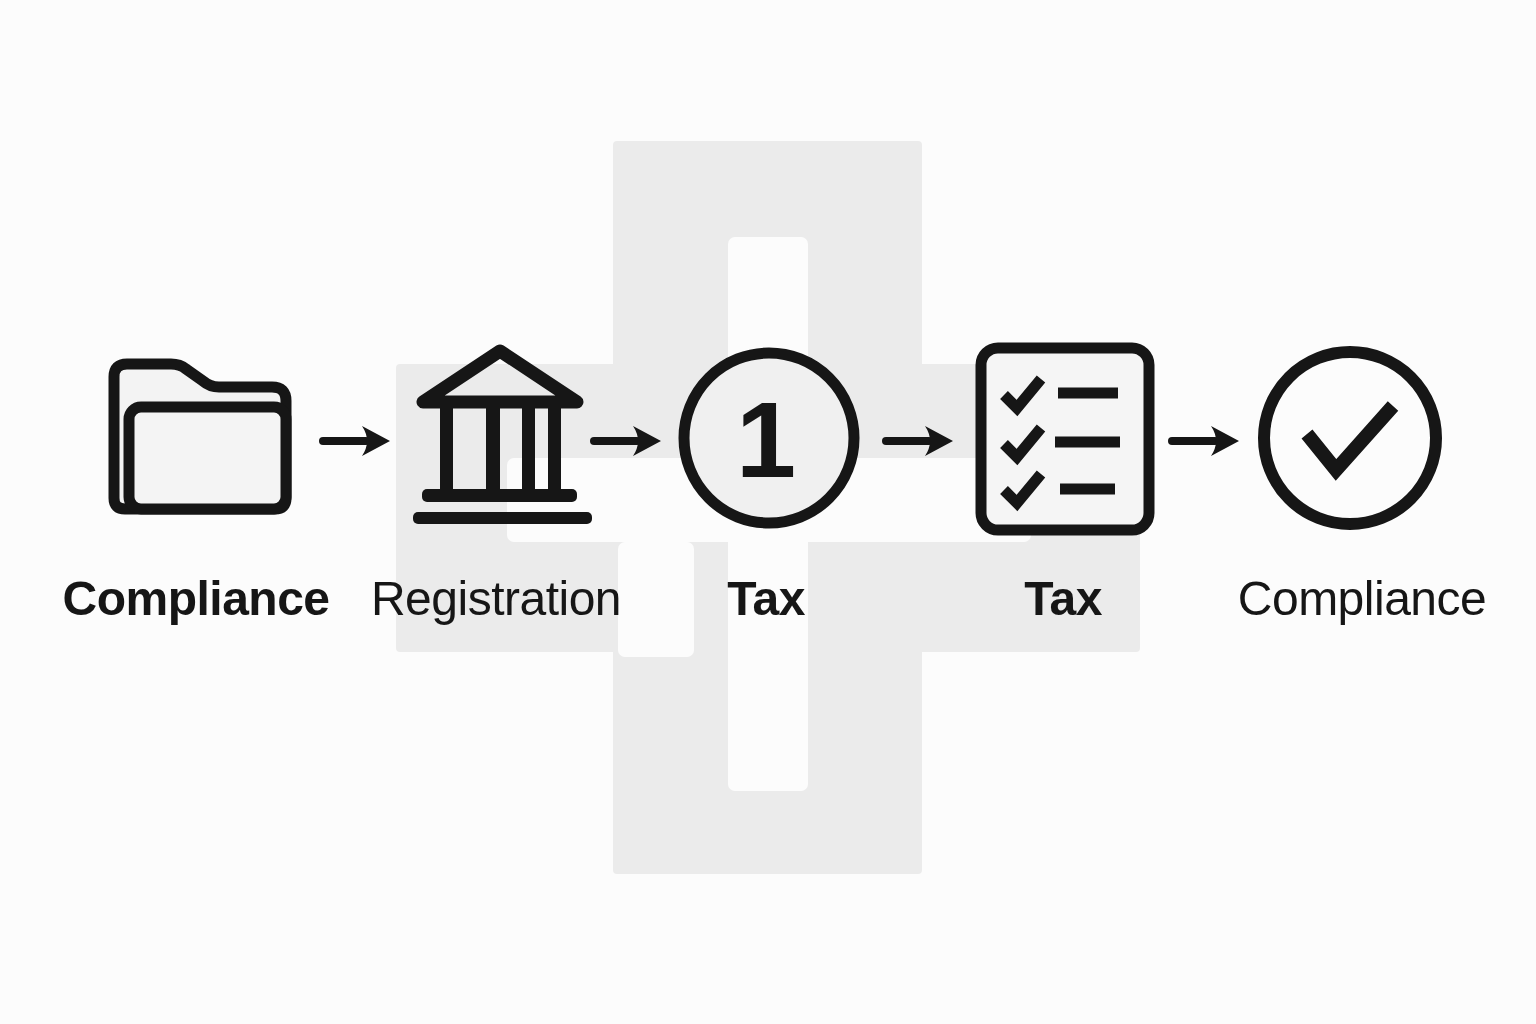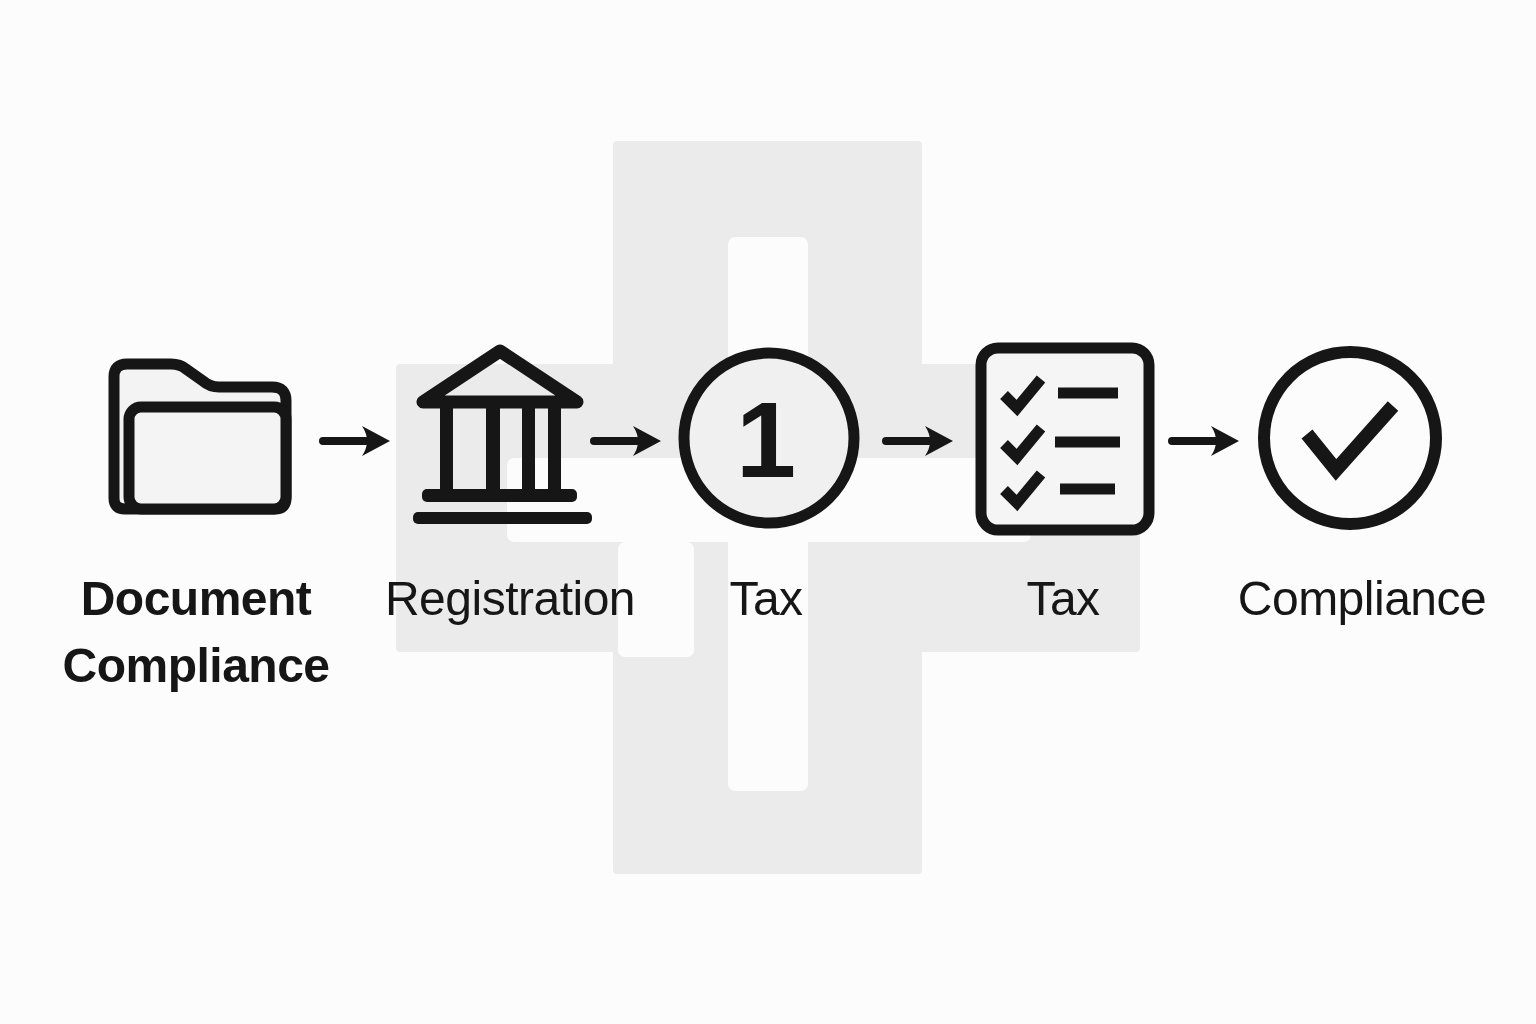"Document" div { html: <div>Document</div> -> none }
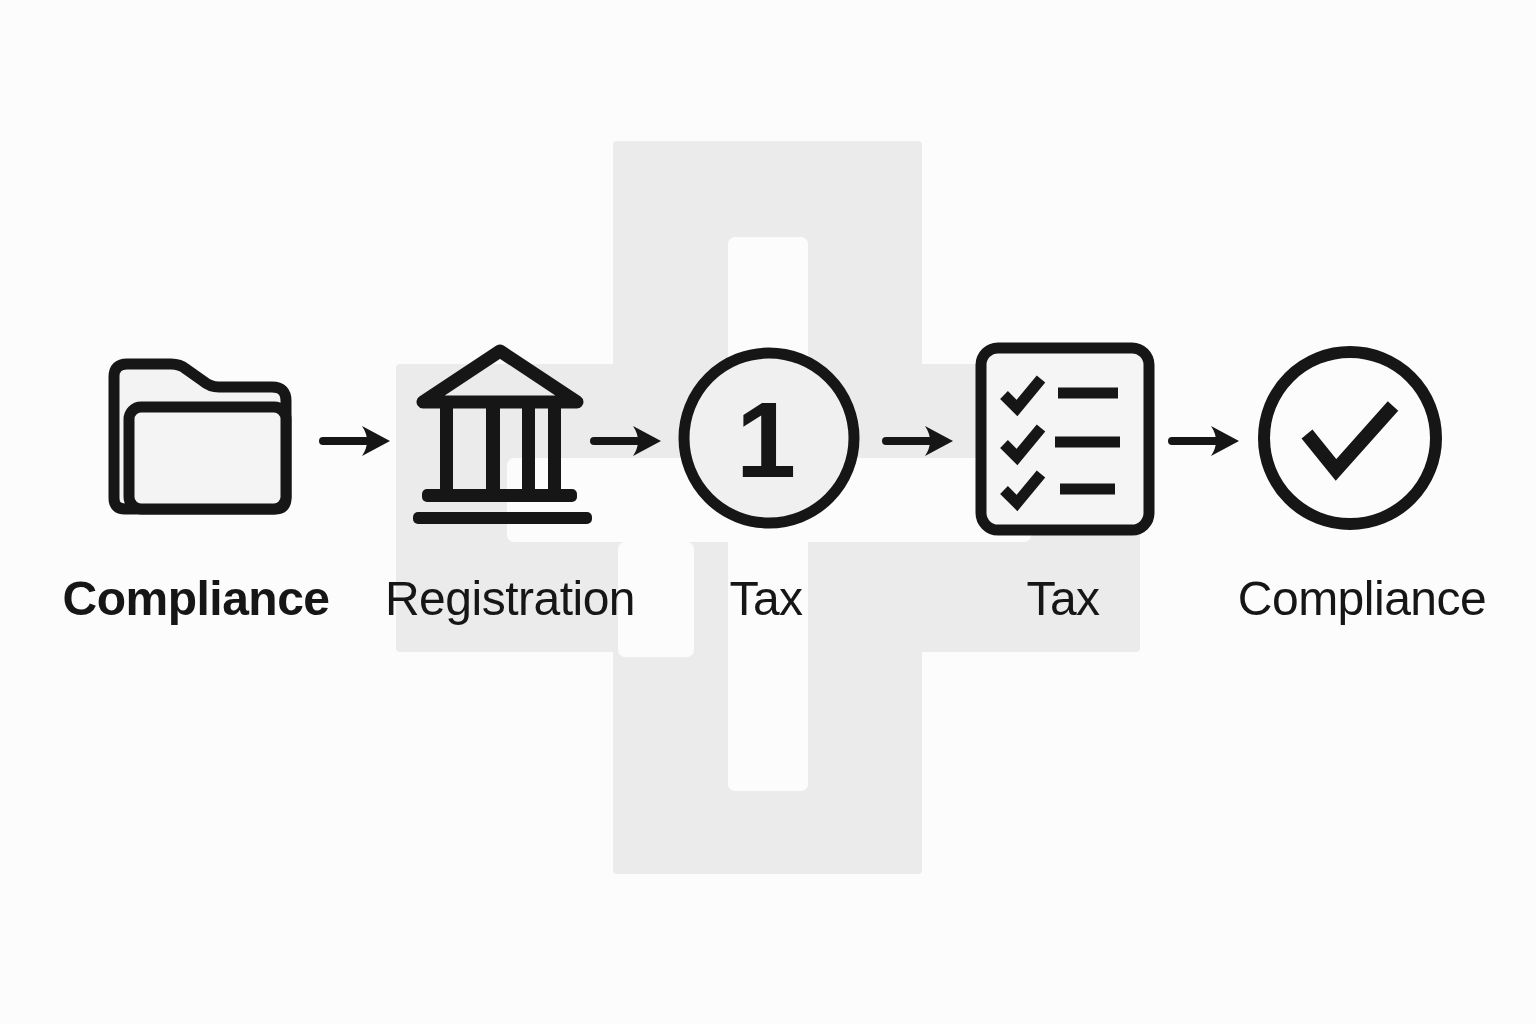"Registration" div.step-label { left: 510px -> 496px }
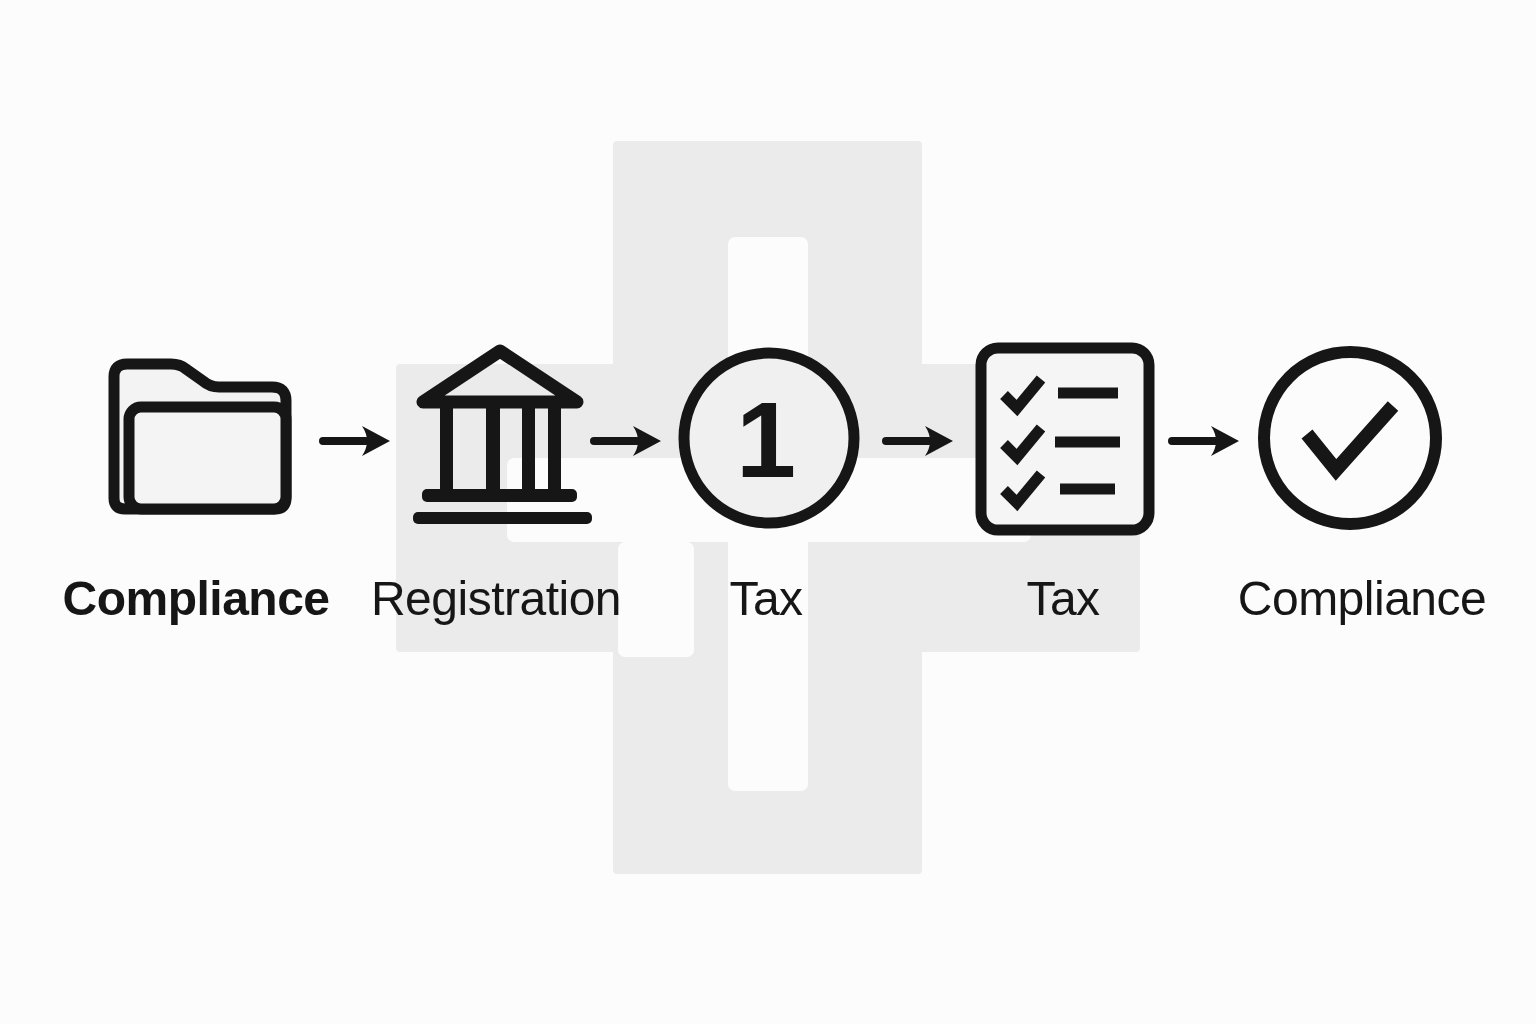"Tax" .w600 { font-weight: 400 -> 700 }
